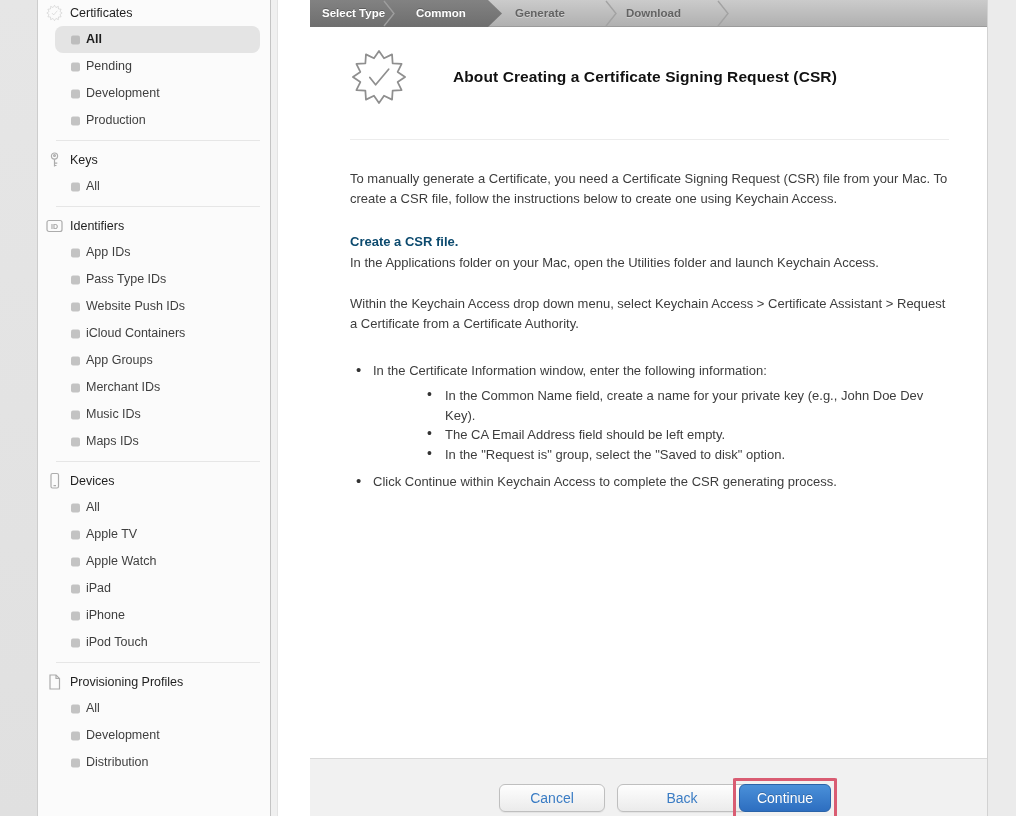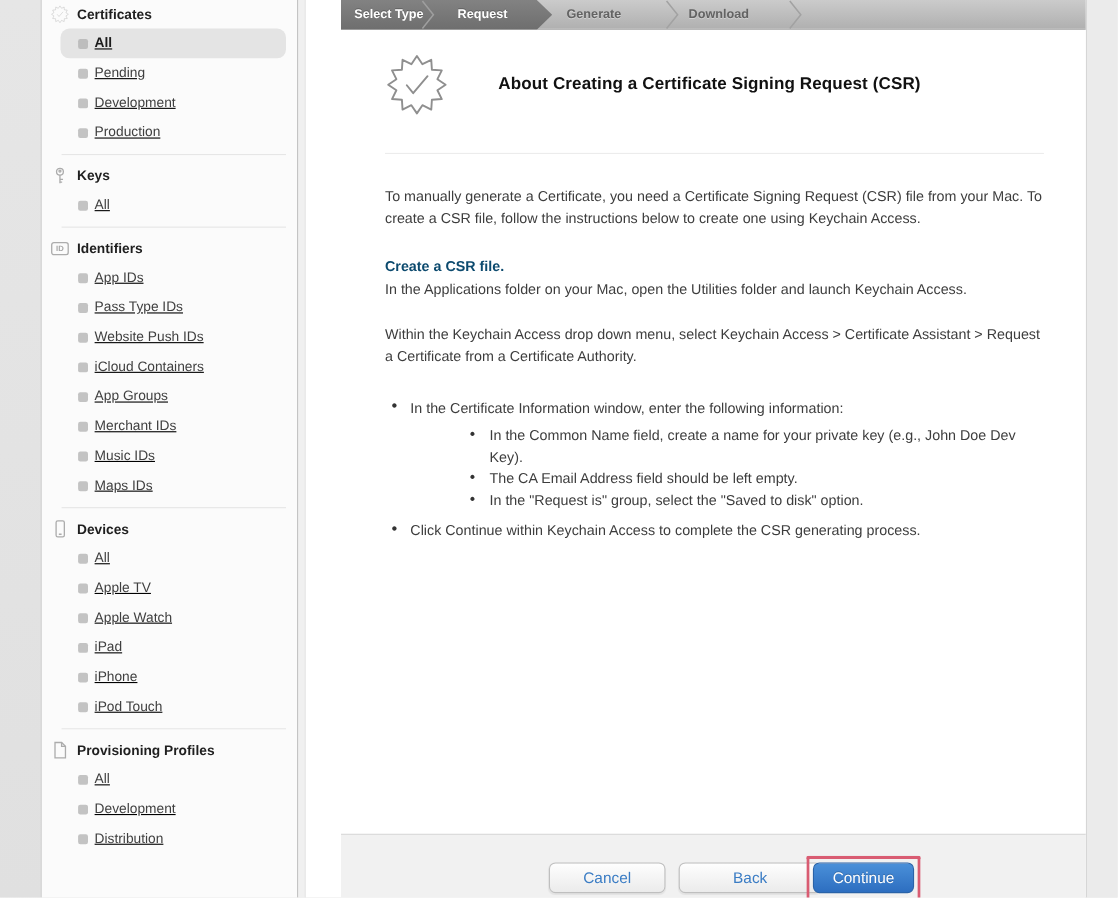"Certificates" .side-header .hlabel { font-weight: bold -> normal }
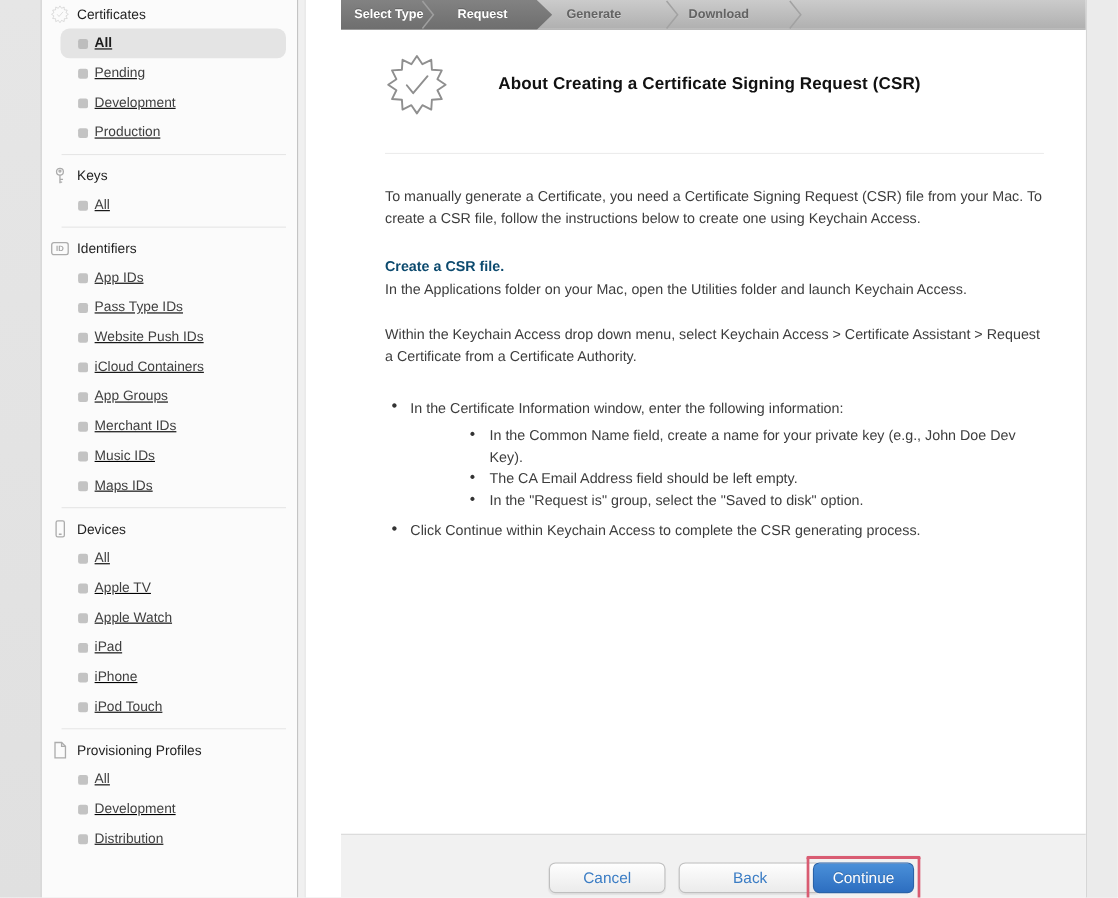"Request" span.wiz-label { text: Request -> Common }
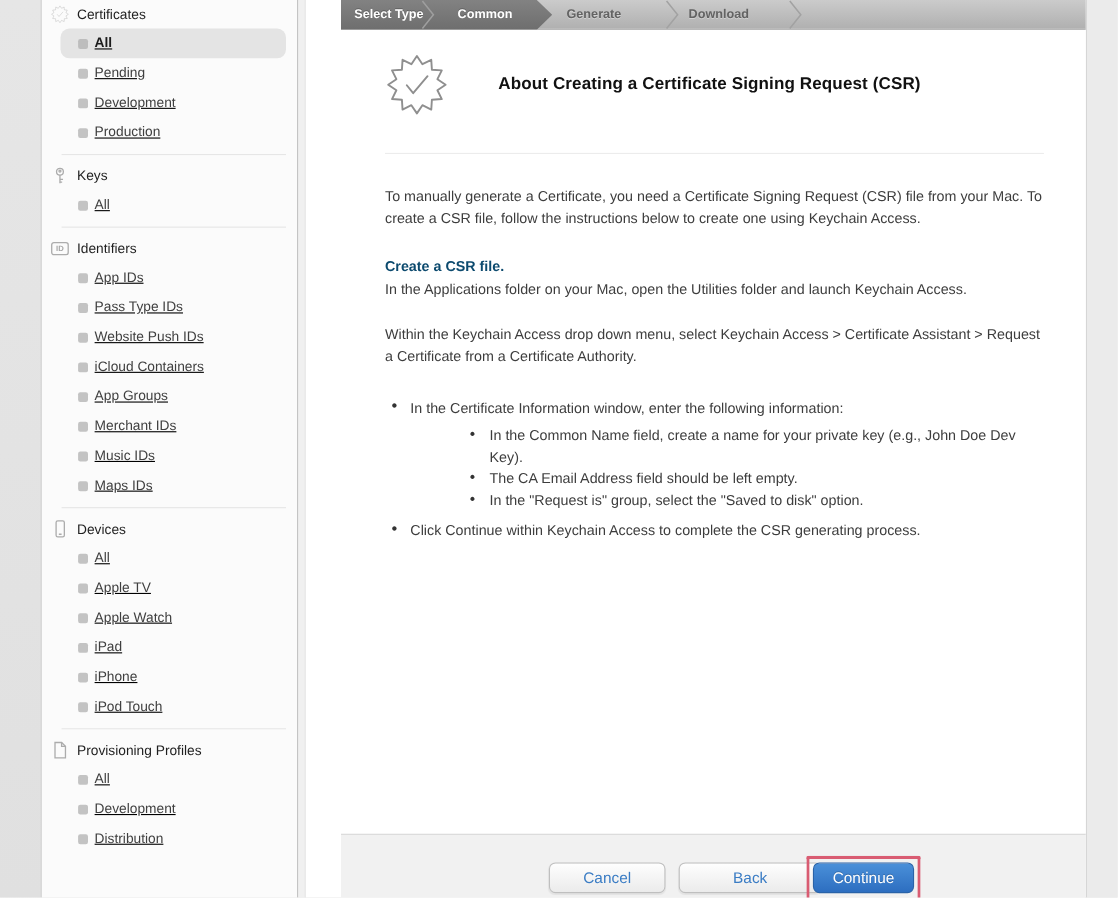"All" .side-item { text-decoration: underline -> none }
